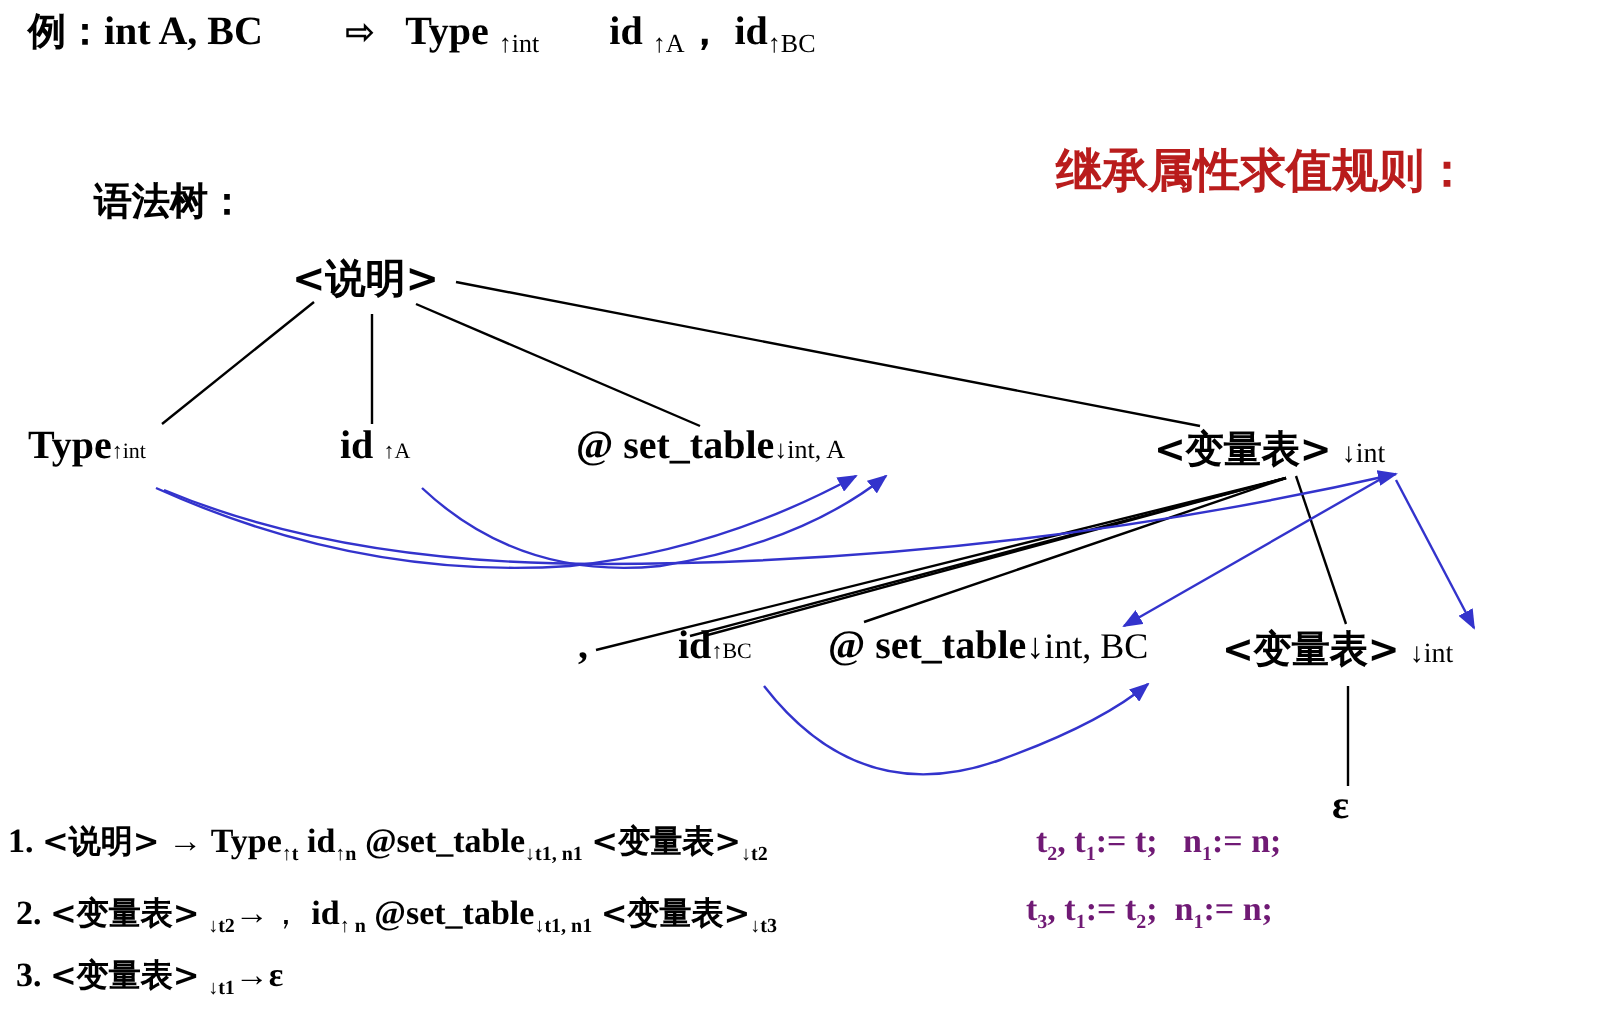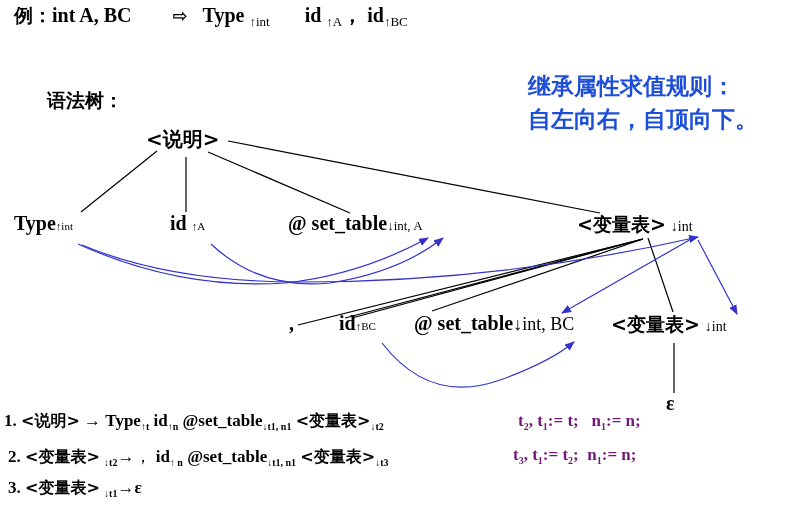"继承属性求值规则：" .blue { color: #1d4ed8 -> #b91c1c }
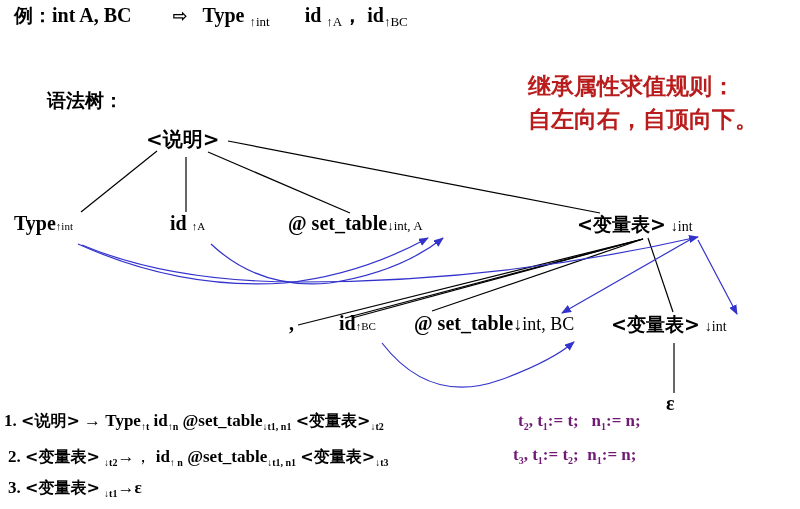"自左向右，自顶向下。" div { html: <div>自左向右，自顶向下。</div> -> none }
